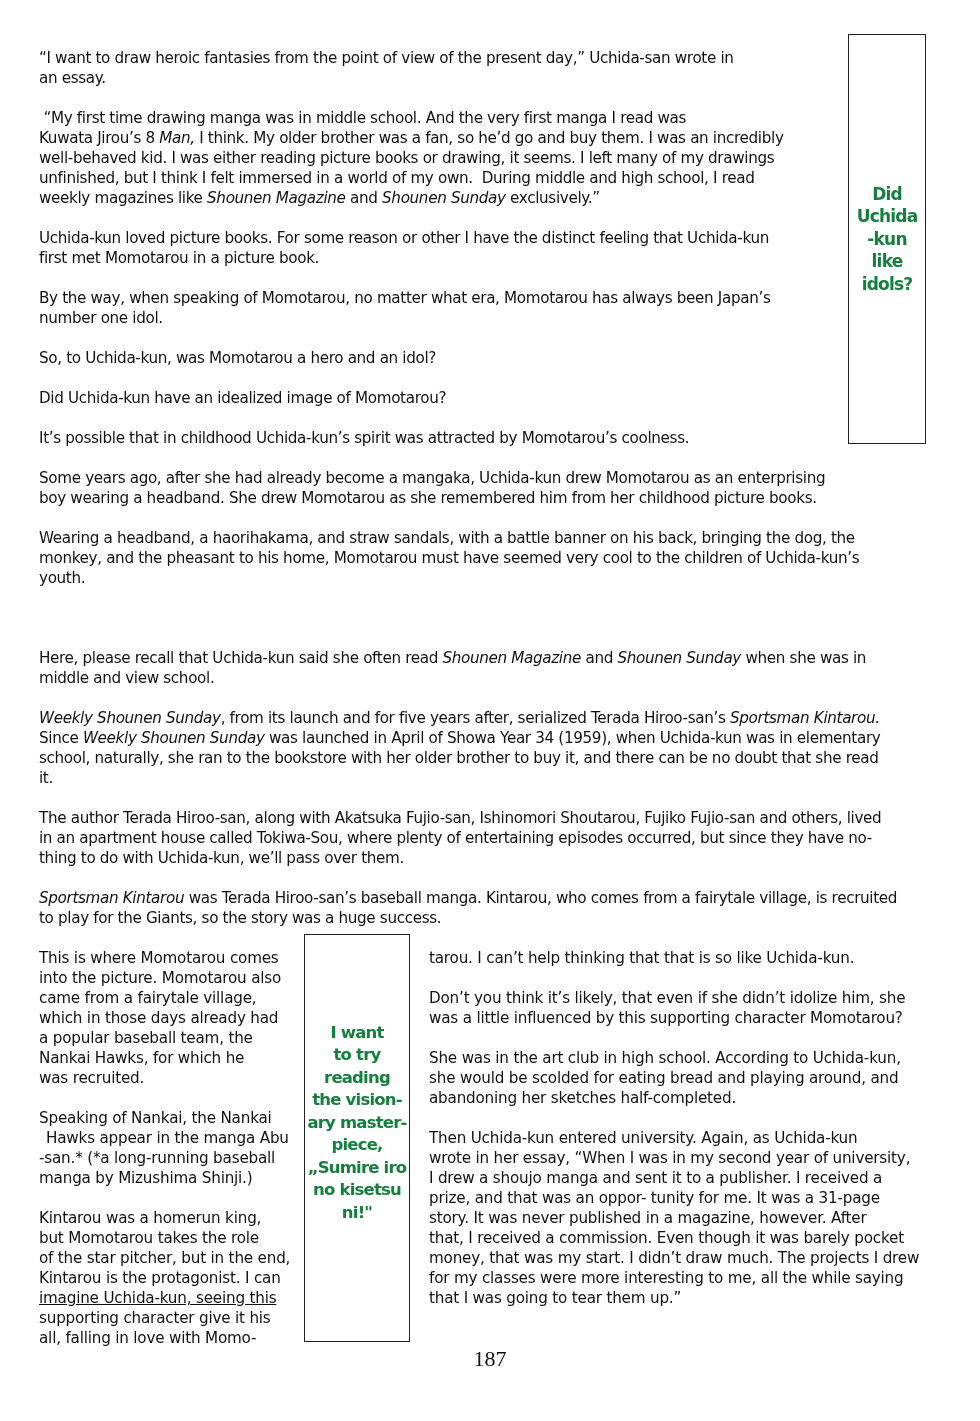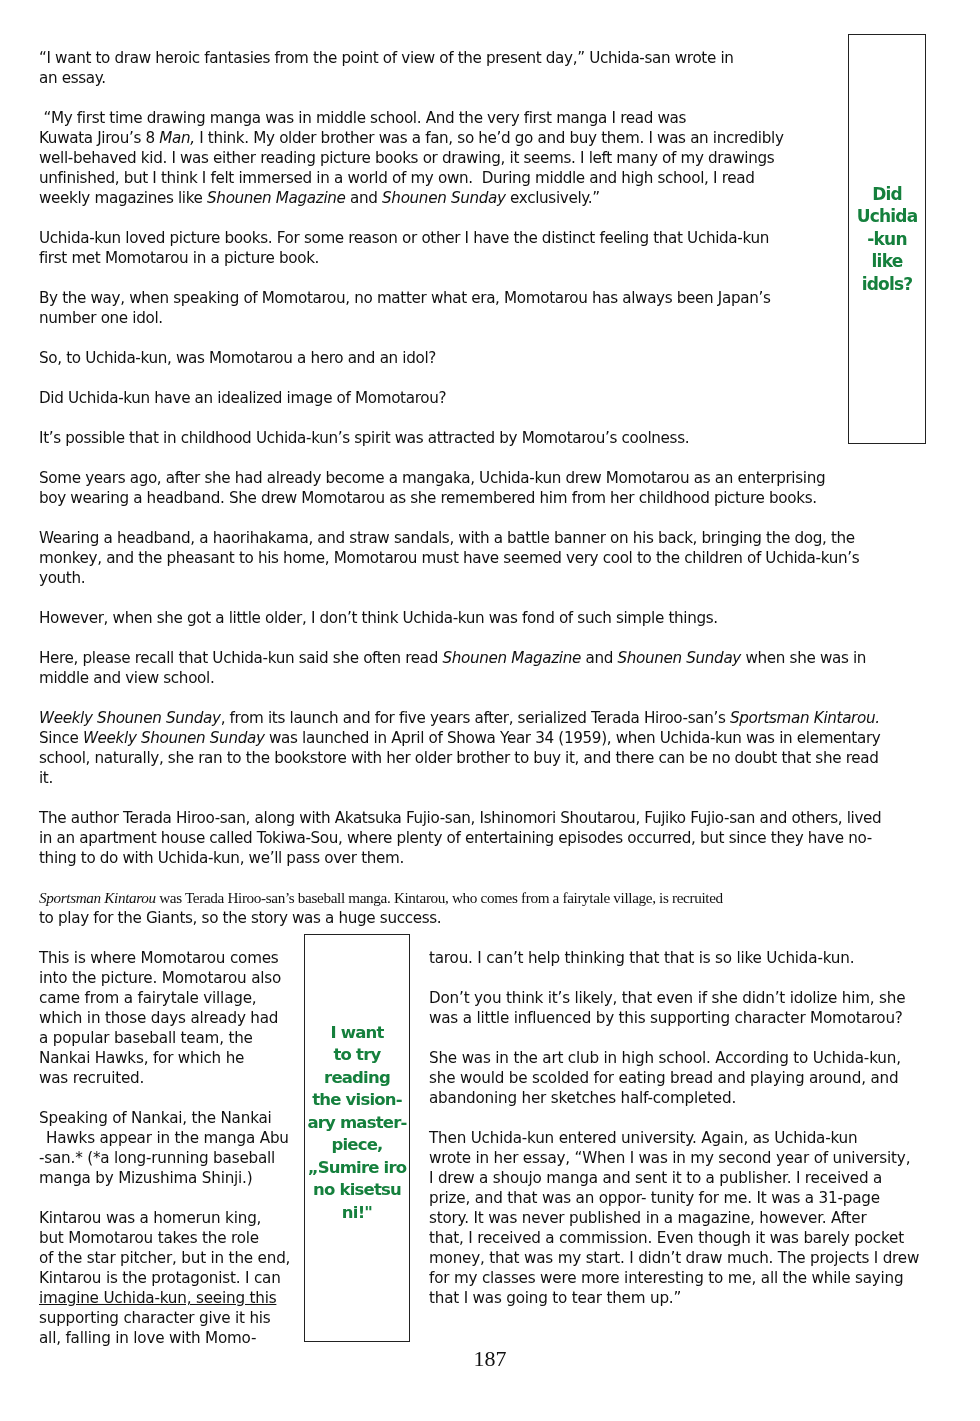"However, when she got a" div.p { html: <div> <div>However, when she got a little older, I don’t think Uchida-kun was fond of such simple things.</div> </div> -> none }
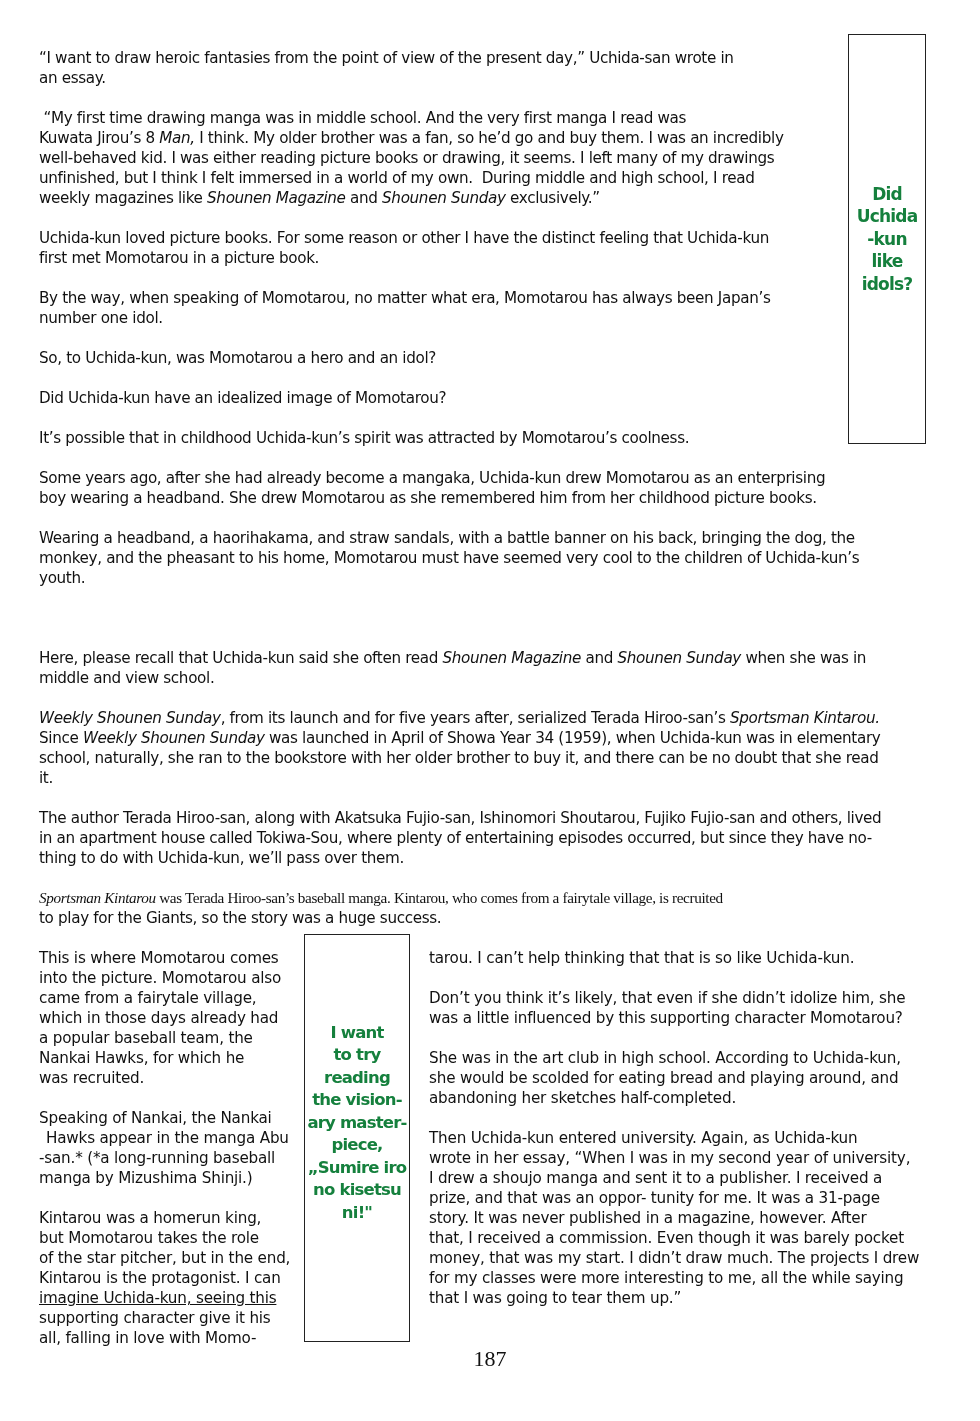"Sportsman Kintarou was Terada" div { font-family: Liberation Serif, serif -> none }
